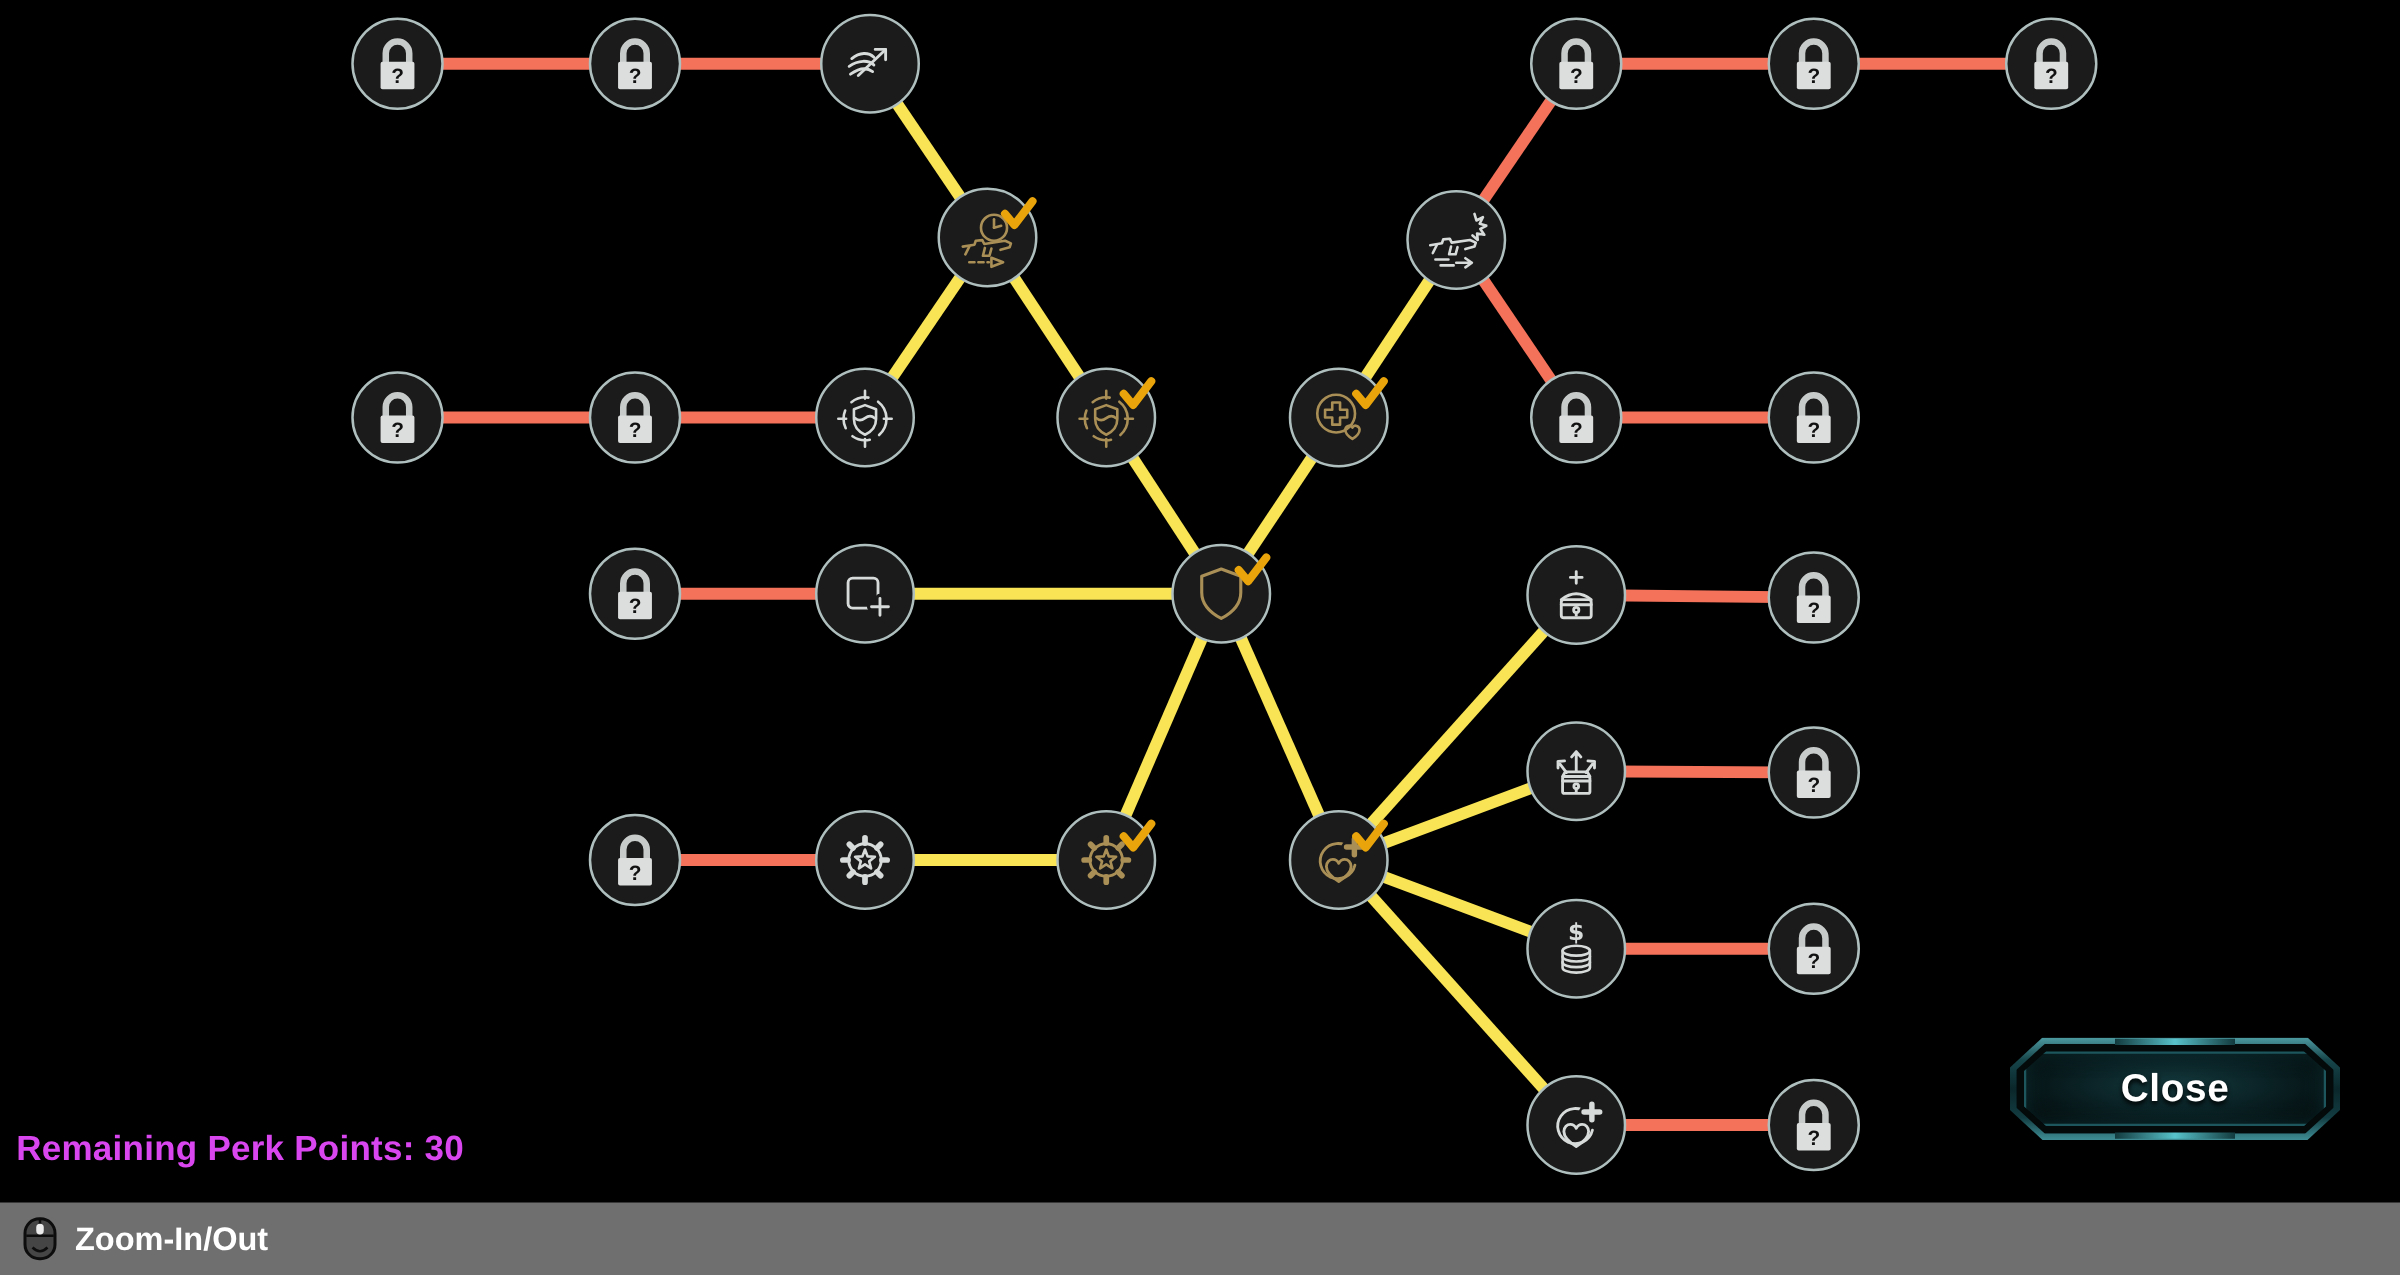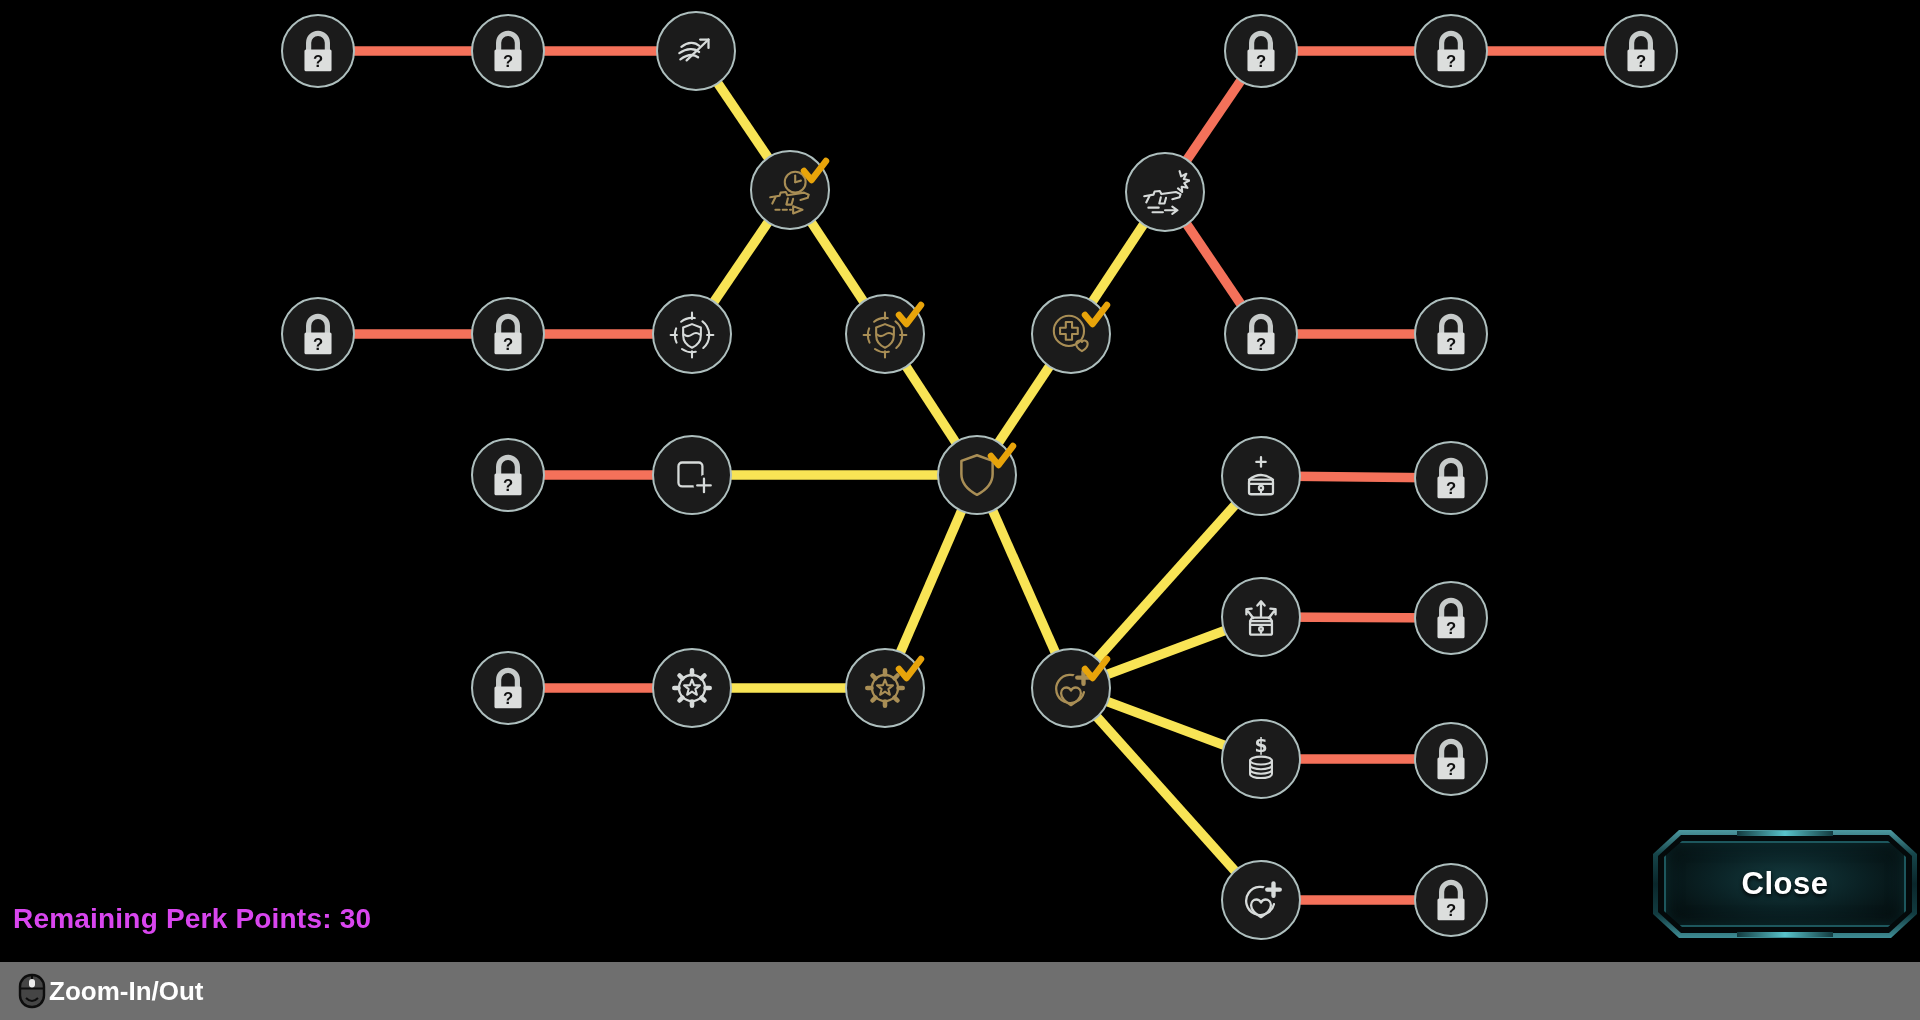"Close" .close-btn { height: 108px -> 82px; left: 1653px -> 1608px }
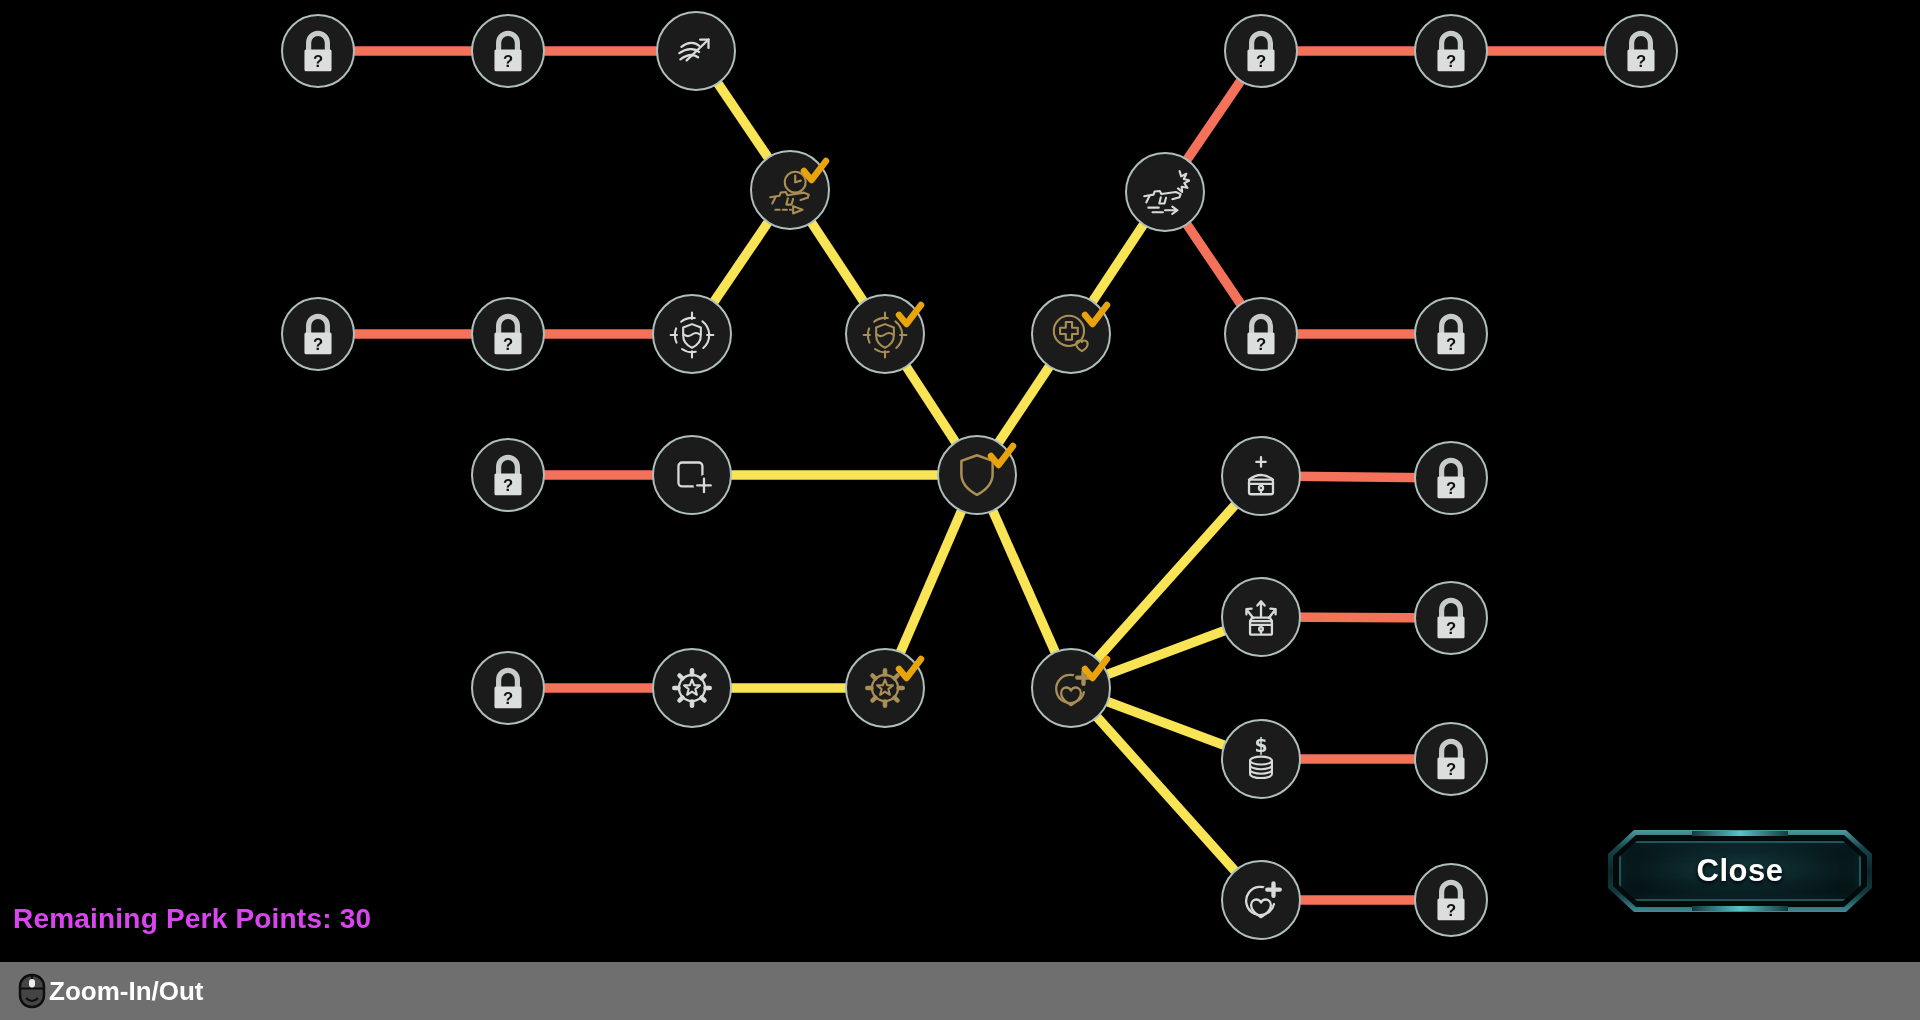"Zoom-In/Out" .bottom-bar { gap: 3px -> 14px }
